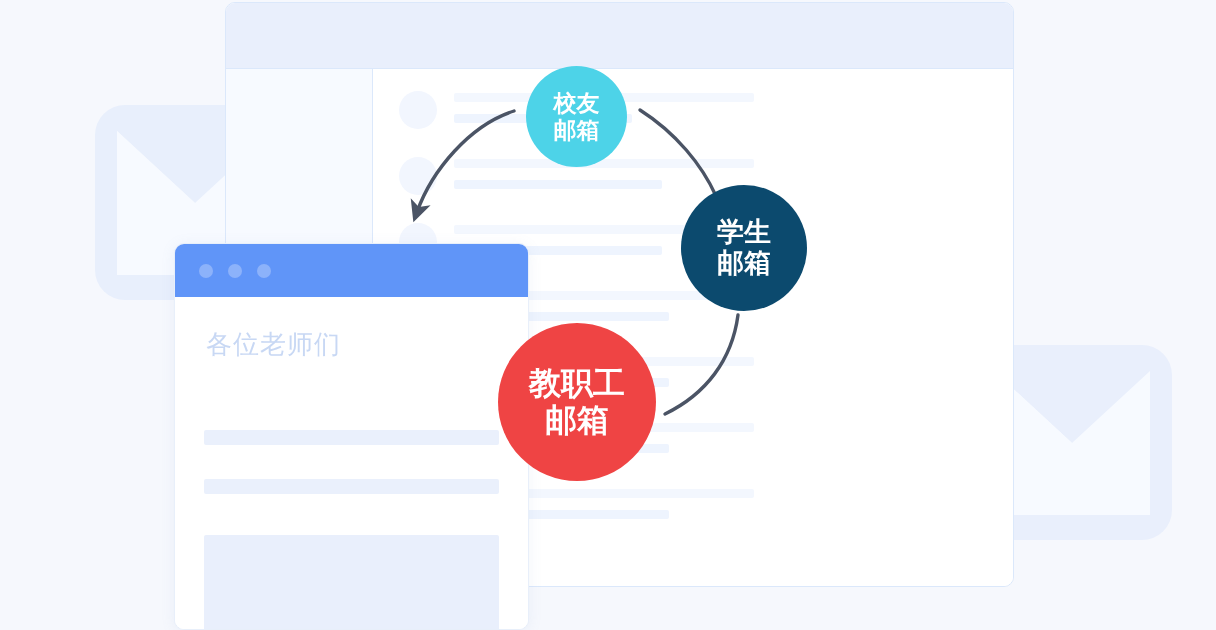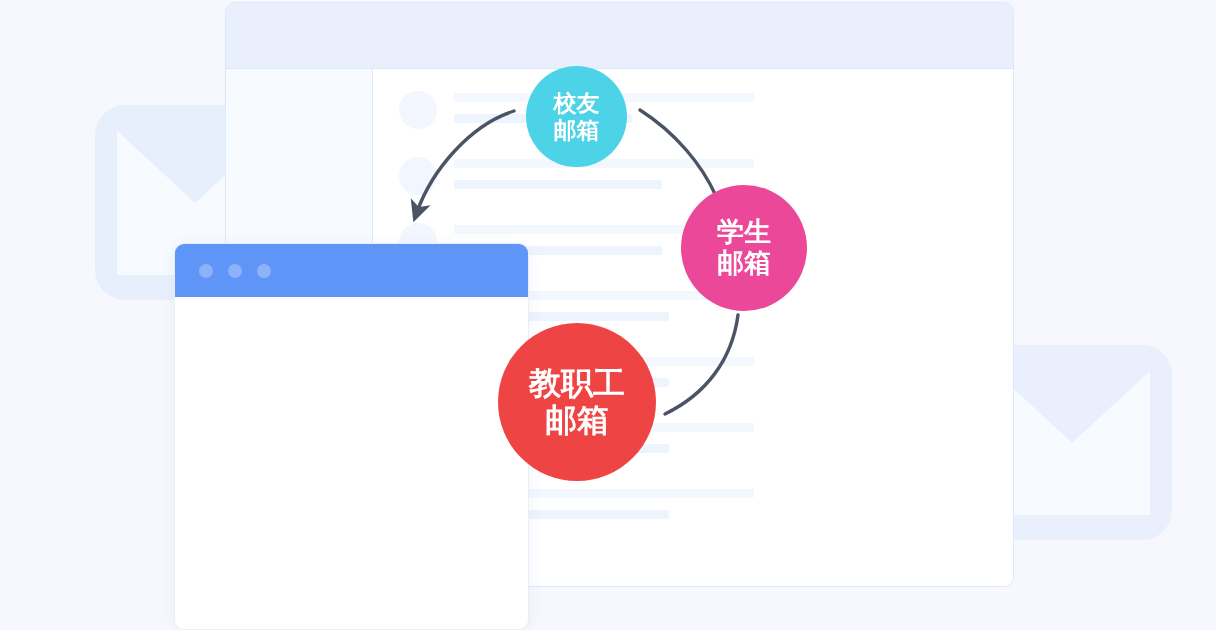"学生" .bubble-student { background: #ec4899 -> #0c4a6e }
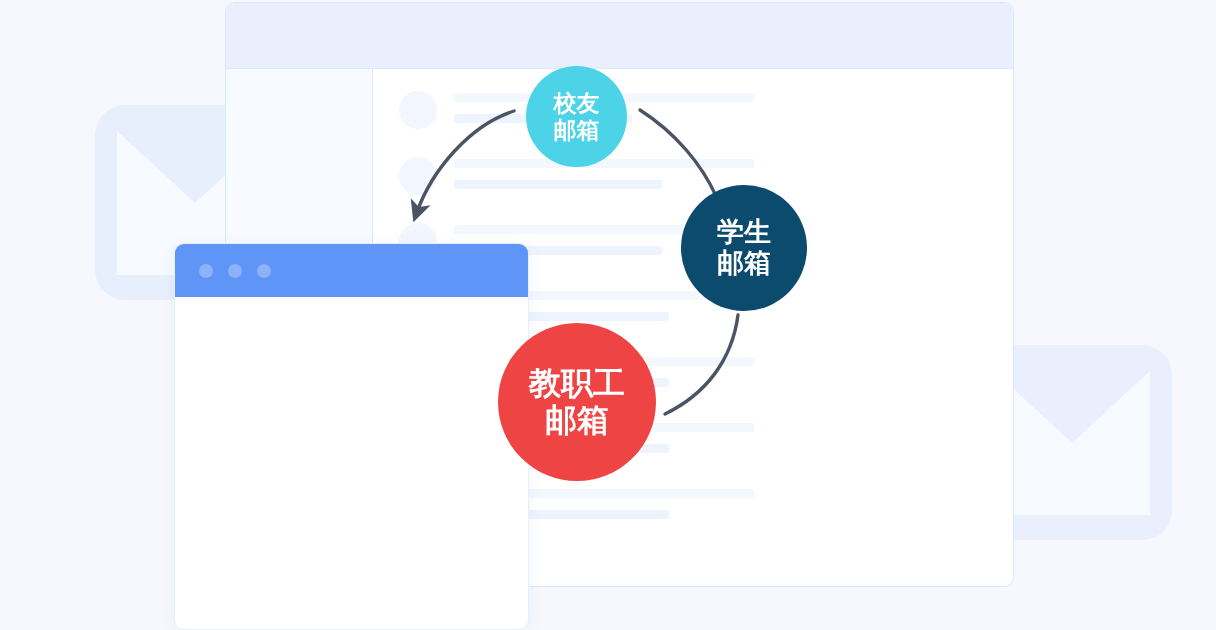"各位老师们" div.fc-body { html: none -> <div> <div>各位老师们</div> <div></div> <div></div> <div></div> </div> }
